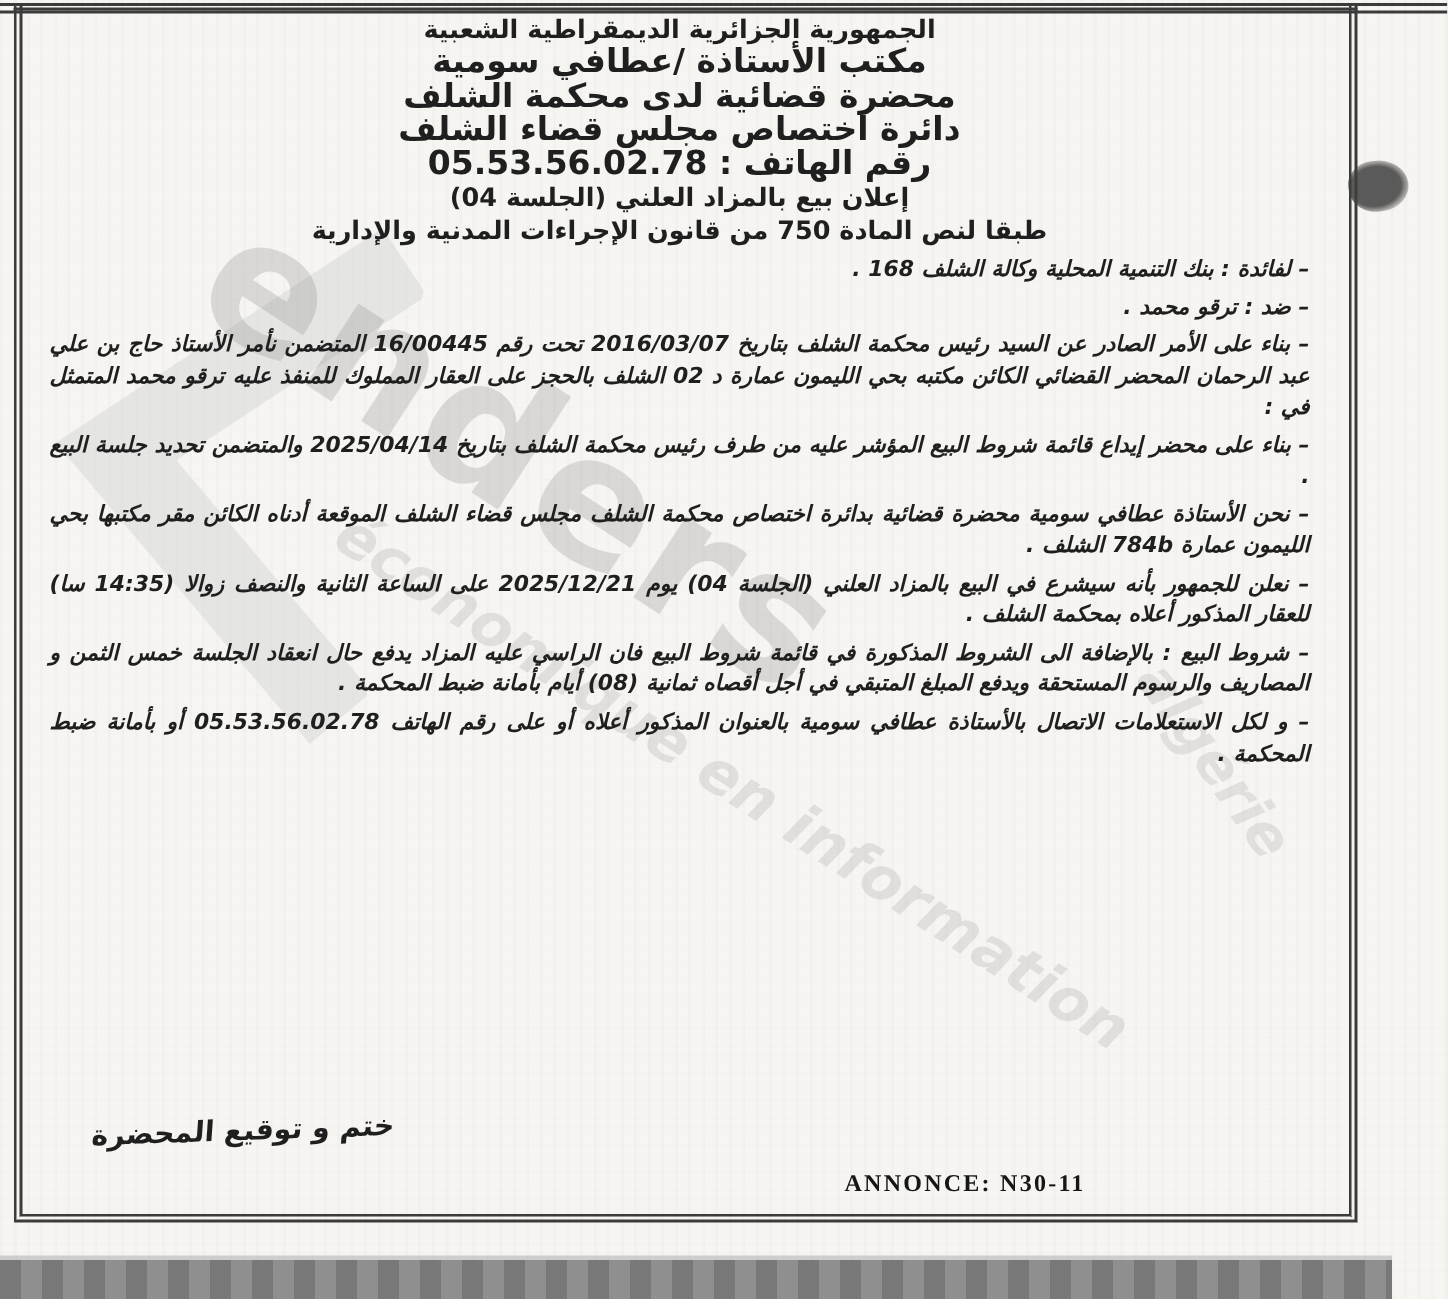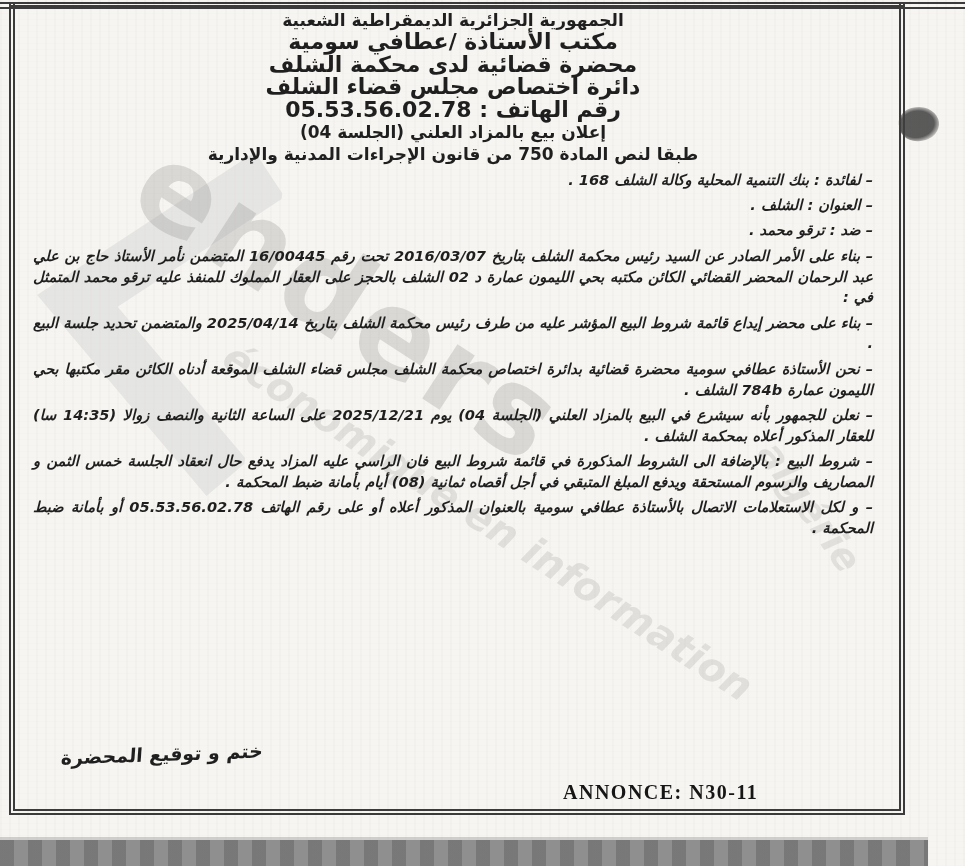"– العنوان : الشلف ." p { html: <p>– العنوان : الشلف .</p> -> none }
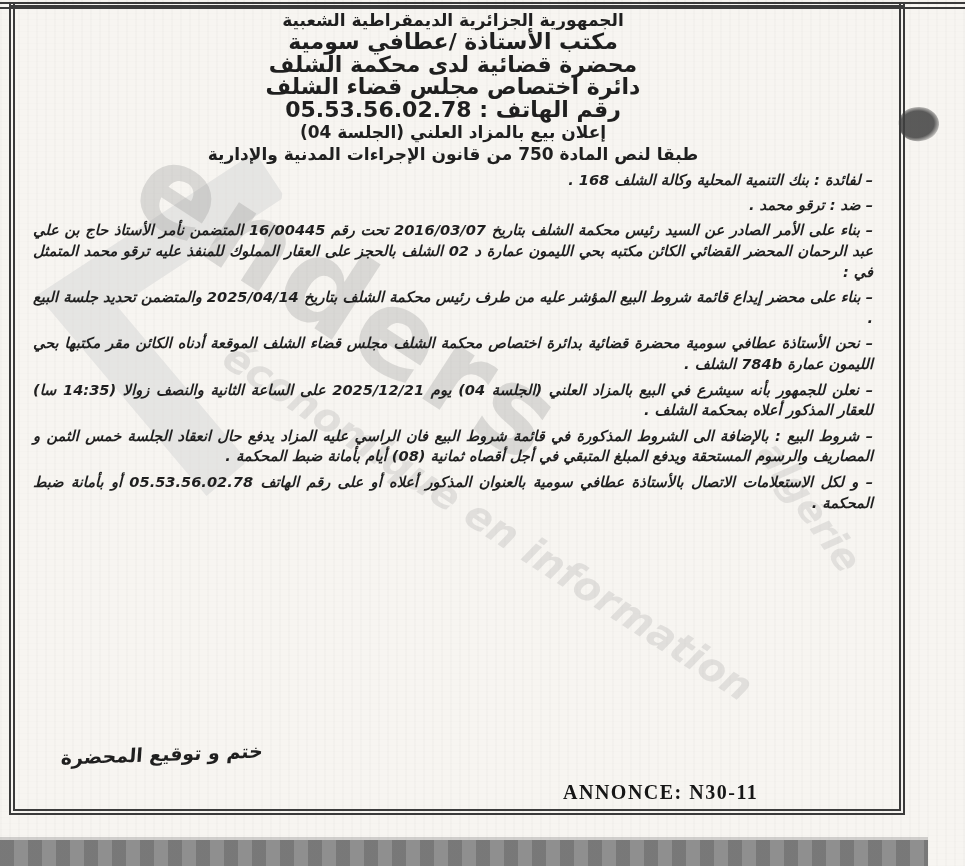"ANNONCE: N30-11" .annonce { font-size: 20px -> 16px }
